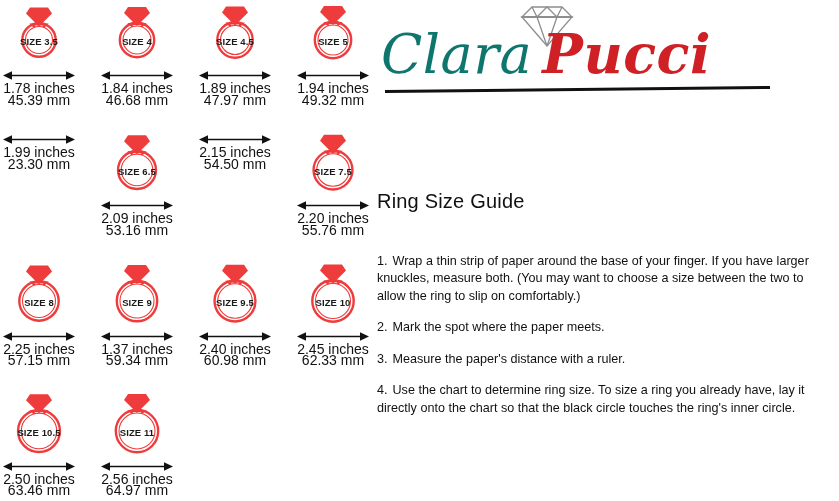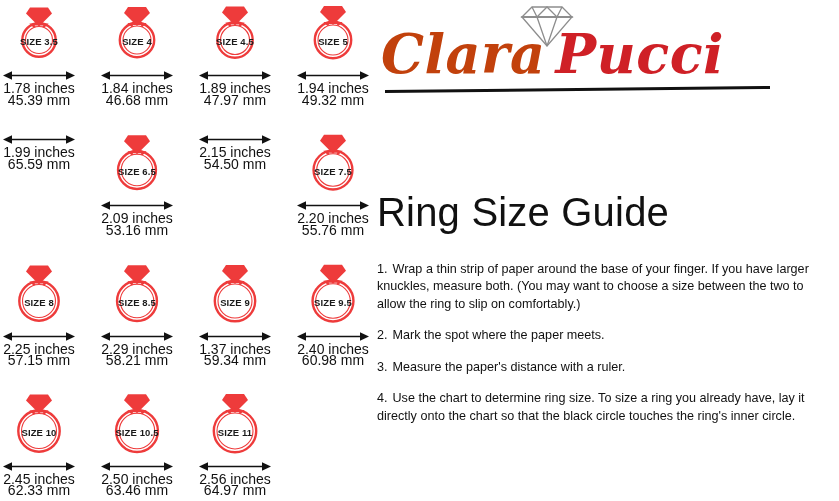"Clara" #logo-first { color: #c2410c -> #0f766e; font-weight: bold -> normal }
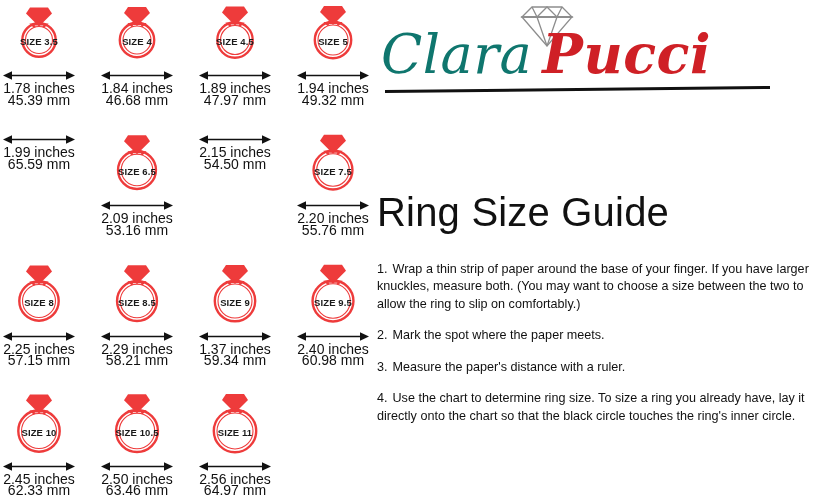"65.59 mm" div { text: 65.59 -> 23.30 }
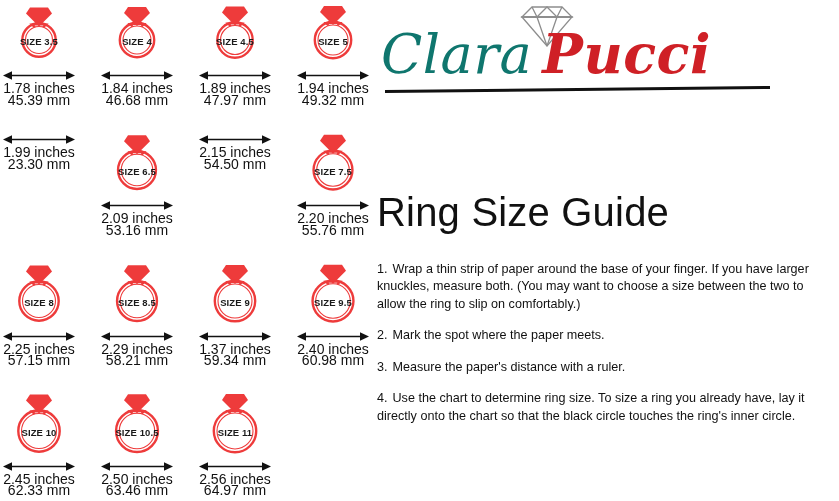"Ring Size Guide" #guide-title { font-size: 40px -> 20px }
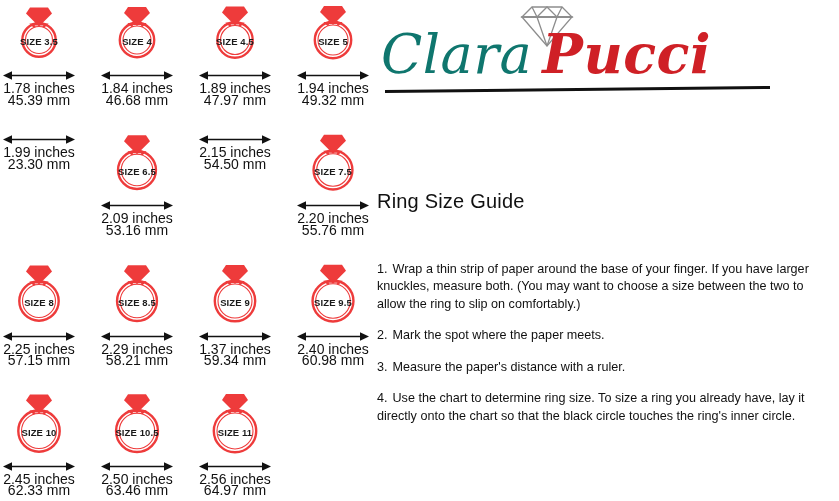"1. Wrap a thin strip" #steps { top: 248px -> 240px }
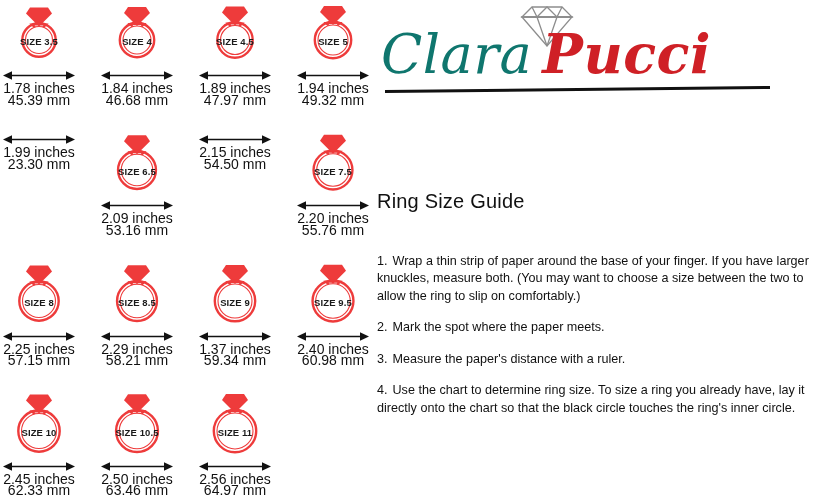"SIZE 8.5" div.size-cell { html: <div> <div> <svg> <path></path> <path></path> <circle></circle> <circle></circle> </svg> <div>SIZE 8.5</div> </div> <div> <svg> <line></line> <path></path> <path></path> </svg> </div> <div> <div>2.29 inches</div> <div>58.21 mm</div> </div> </div> -> none }
